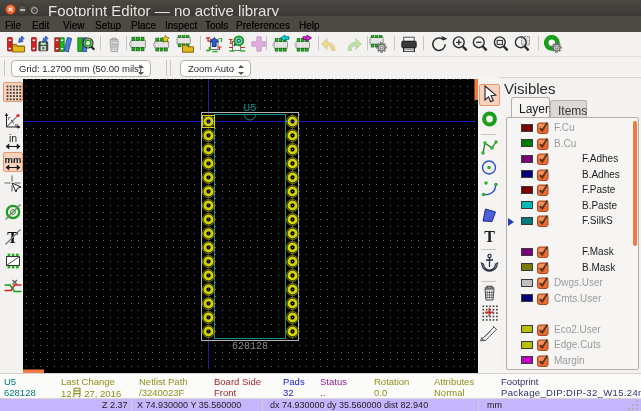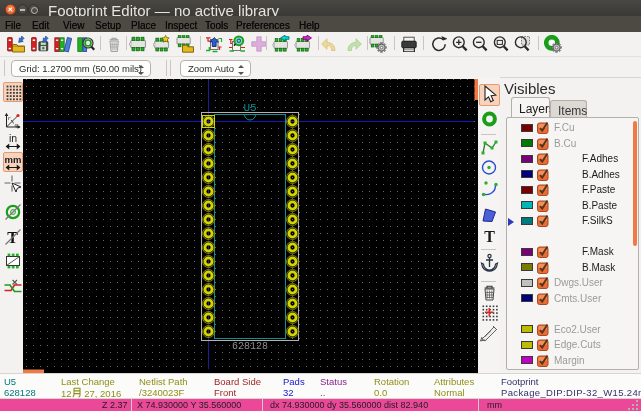"Z 2.37" #st2 { background: #ec4899 -> #c4b5fd }
